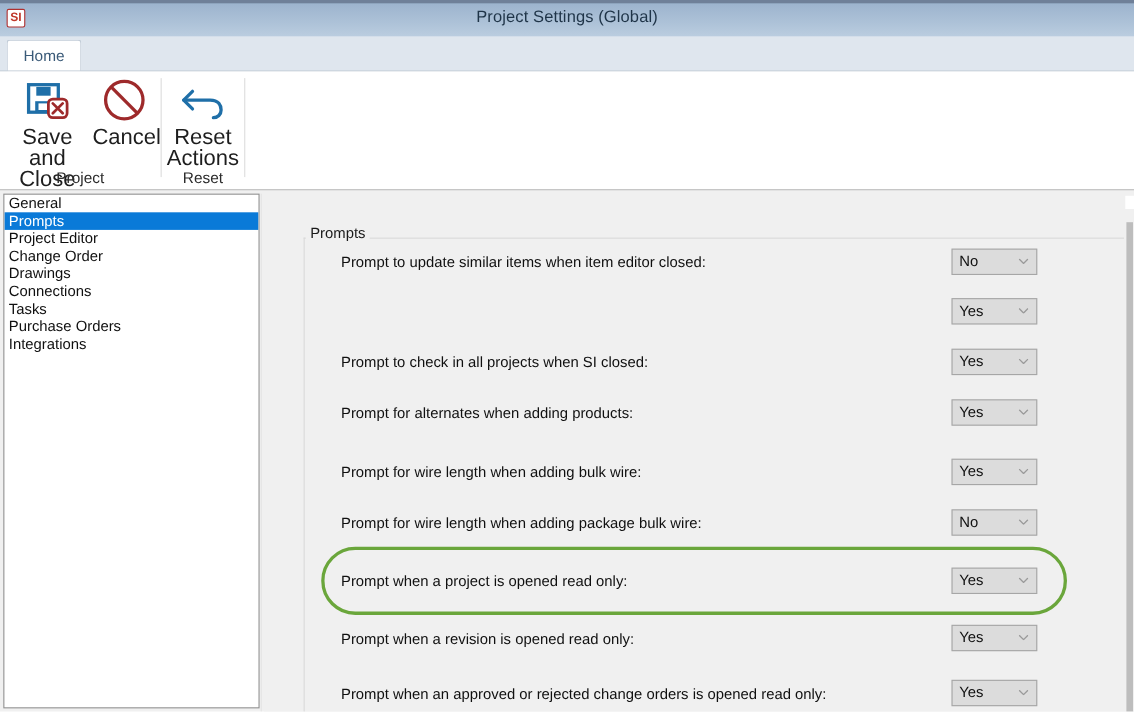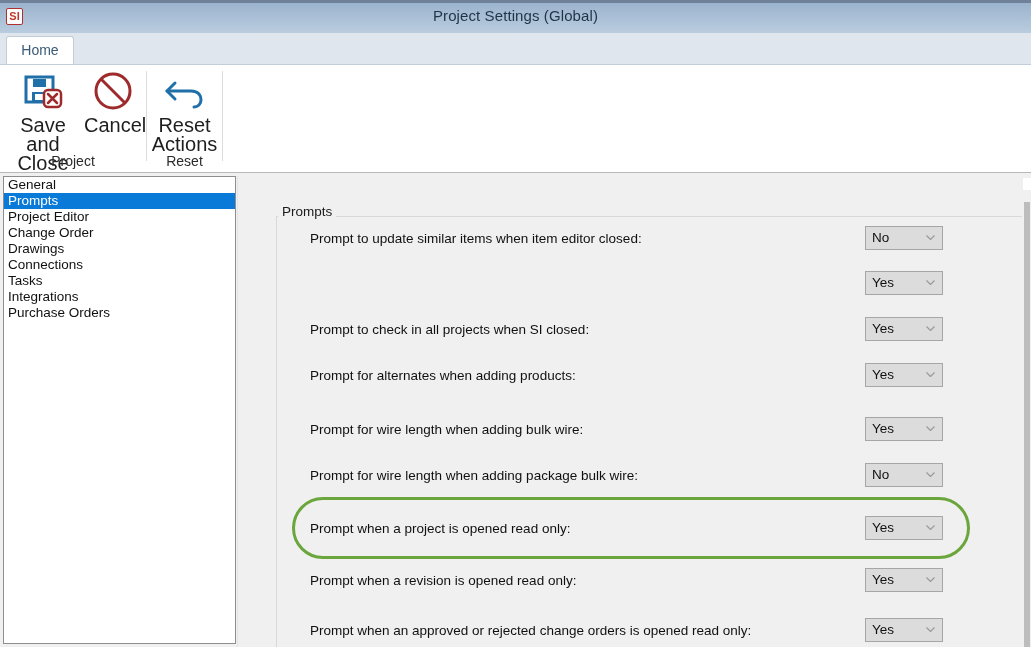"Integrations" div.side-item { order: before "Purchase Orders" -> after "Purchase Orders" }
